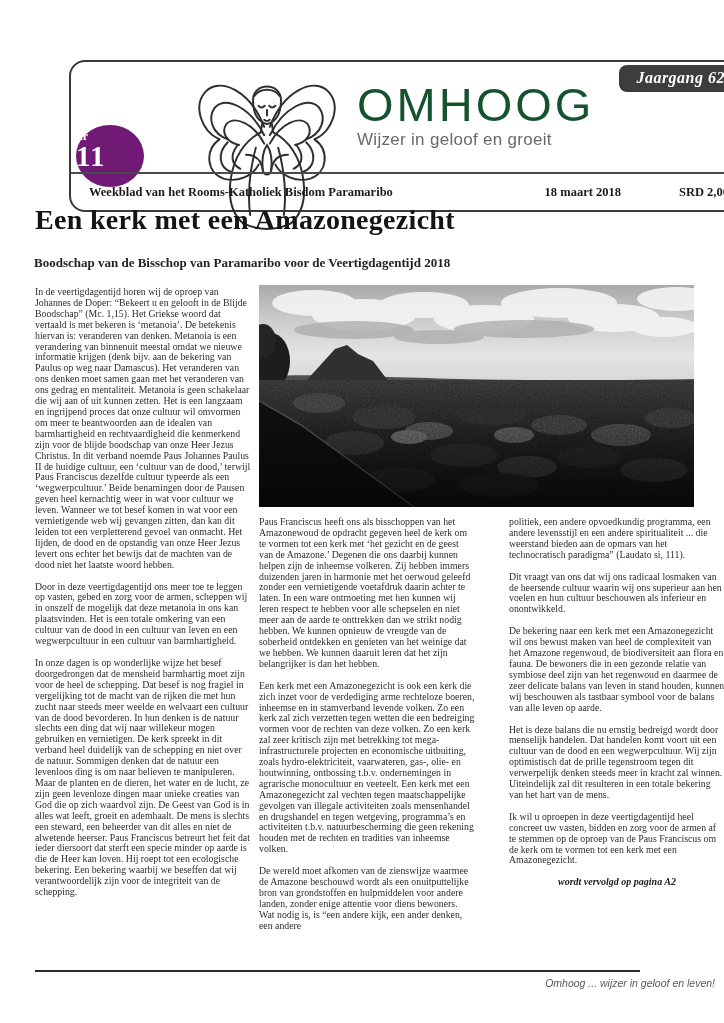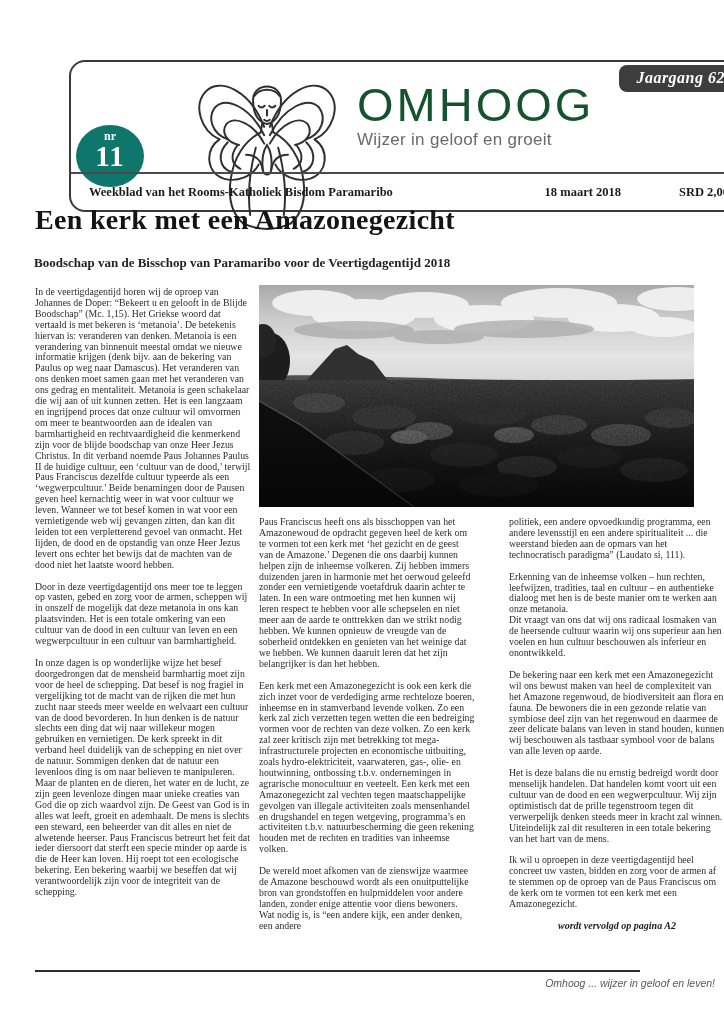"nr" .nr-badge { background: #0f766e -> #701a75; text-align: center -> none }
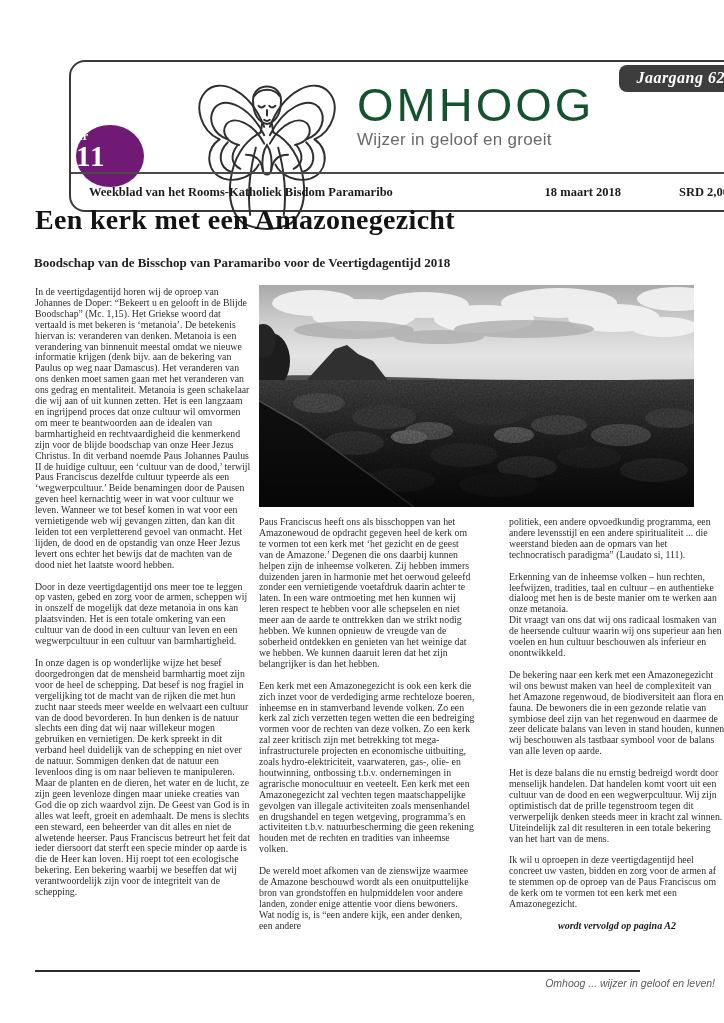"Erkenning van de inheemse volken" p.tight { html: <p>Erkenning van de inheemse volken – hun rechten, leefwijzen, tradities, taal en cultuur – en authentieke dialoog met hen is de beste manier om te werken aan onze metanoia.</p> -> none }
